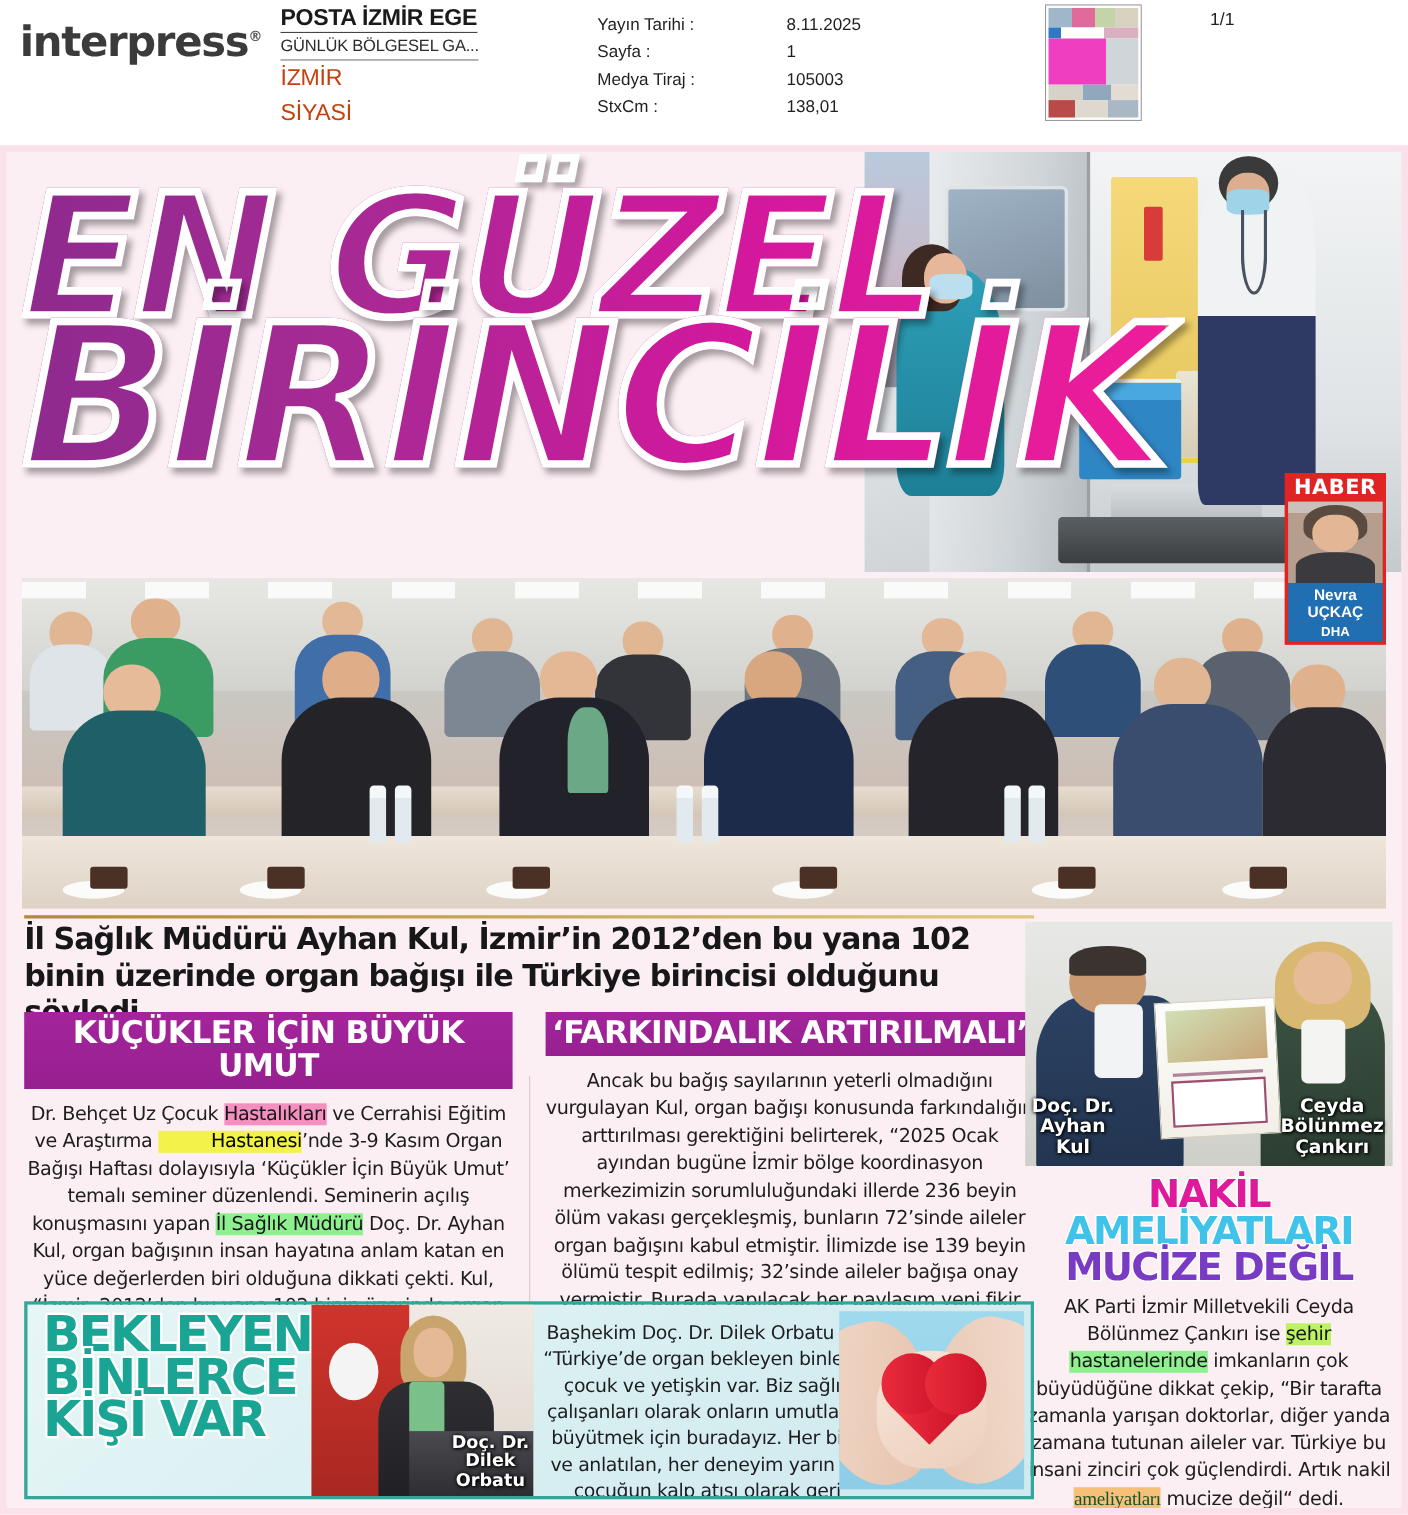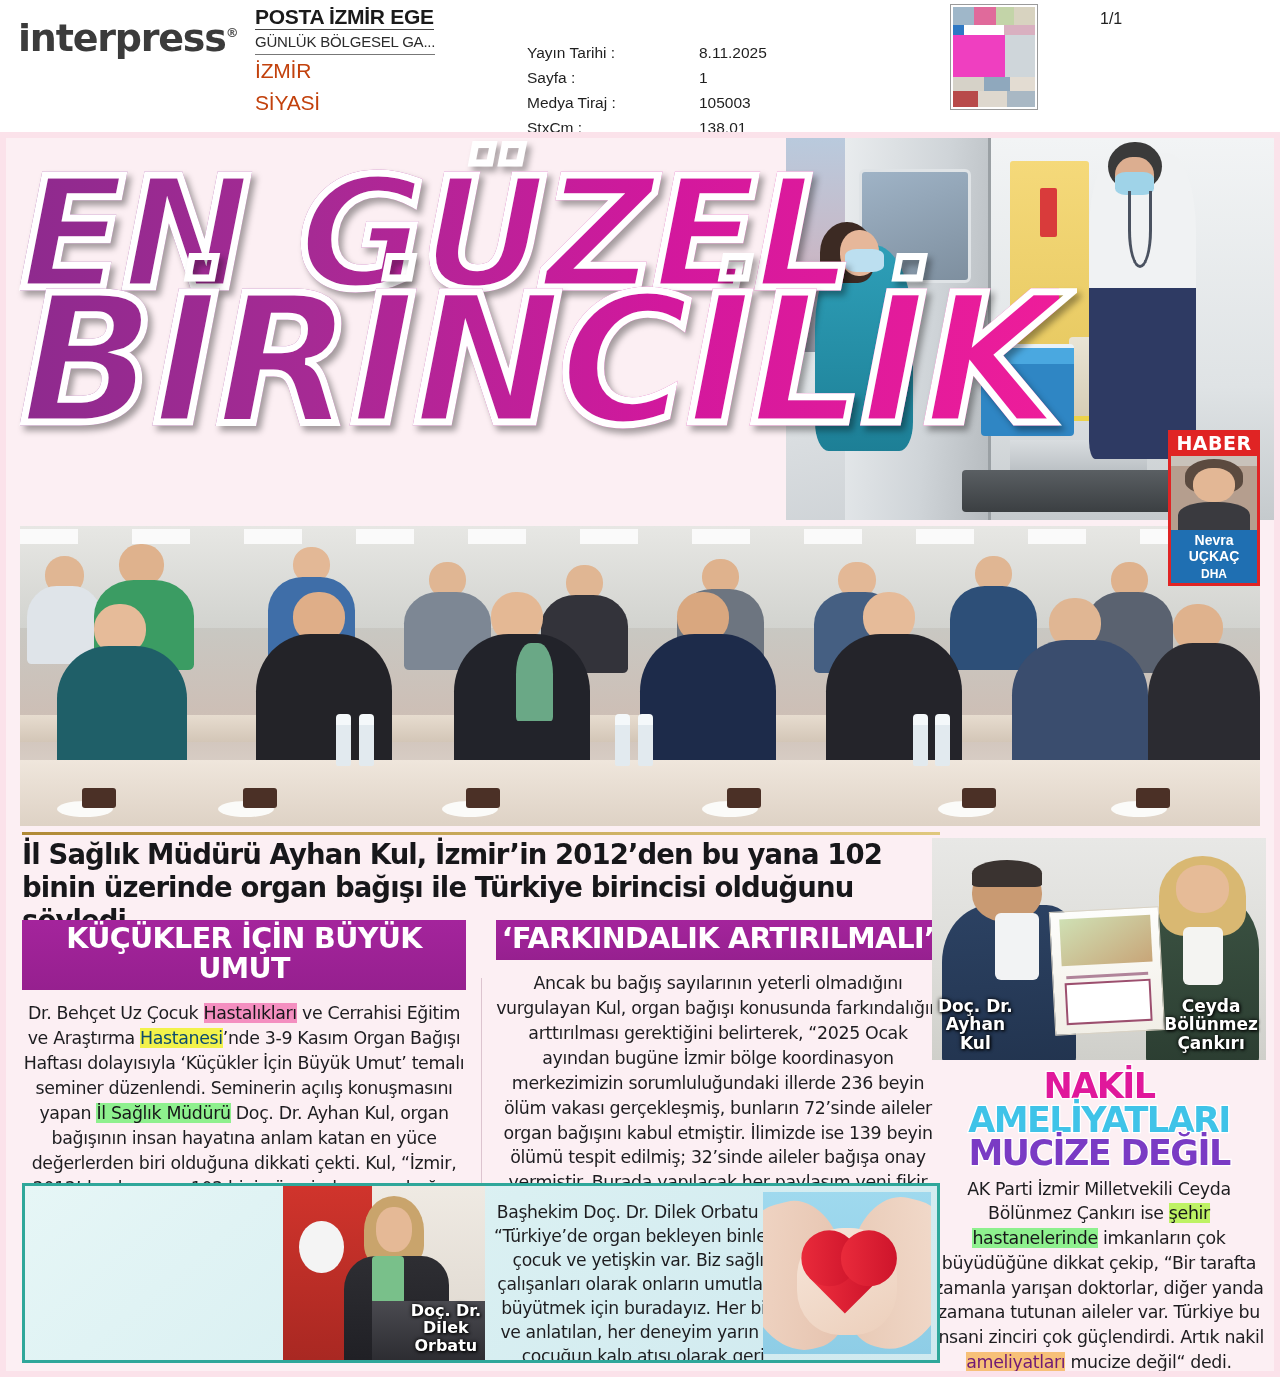"Yayın Tarihi :" .meta-block { left: 527px -> 543px; margin-top: 30px -> none }
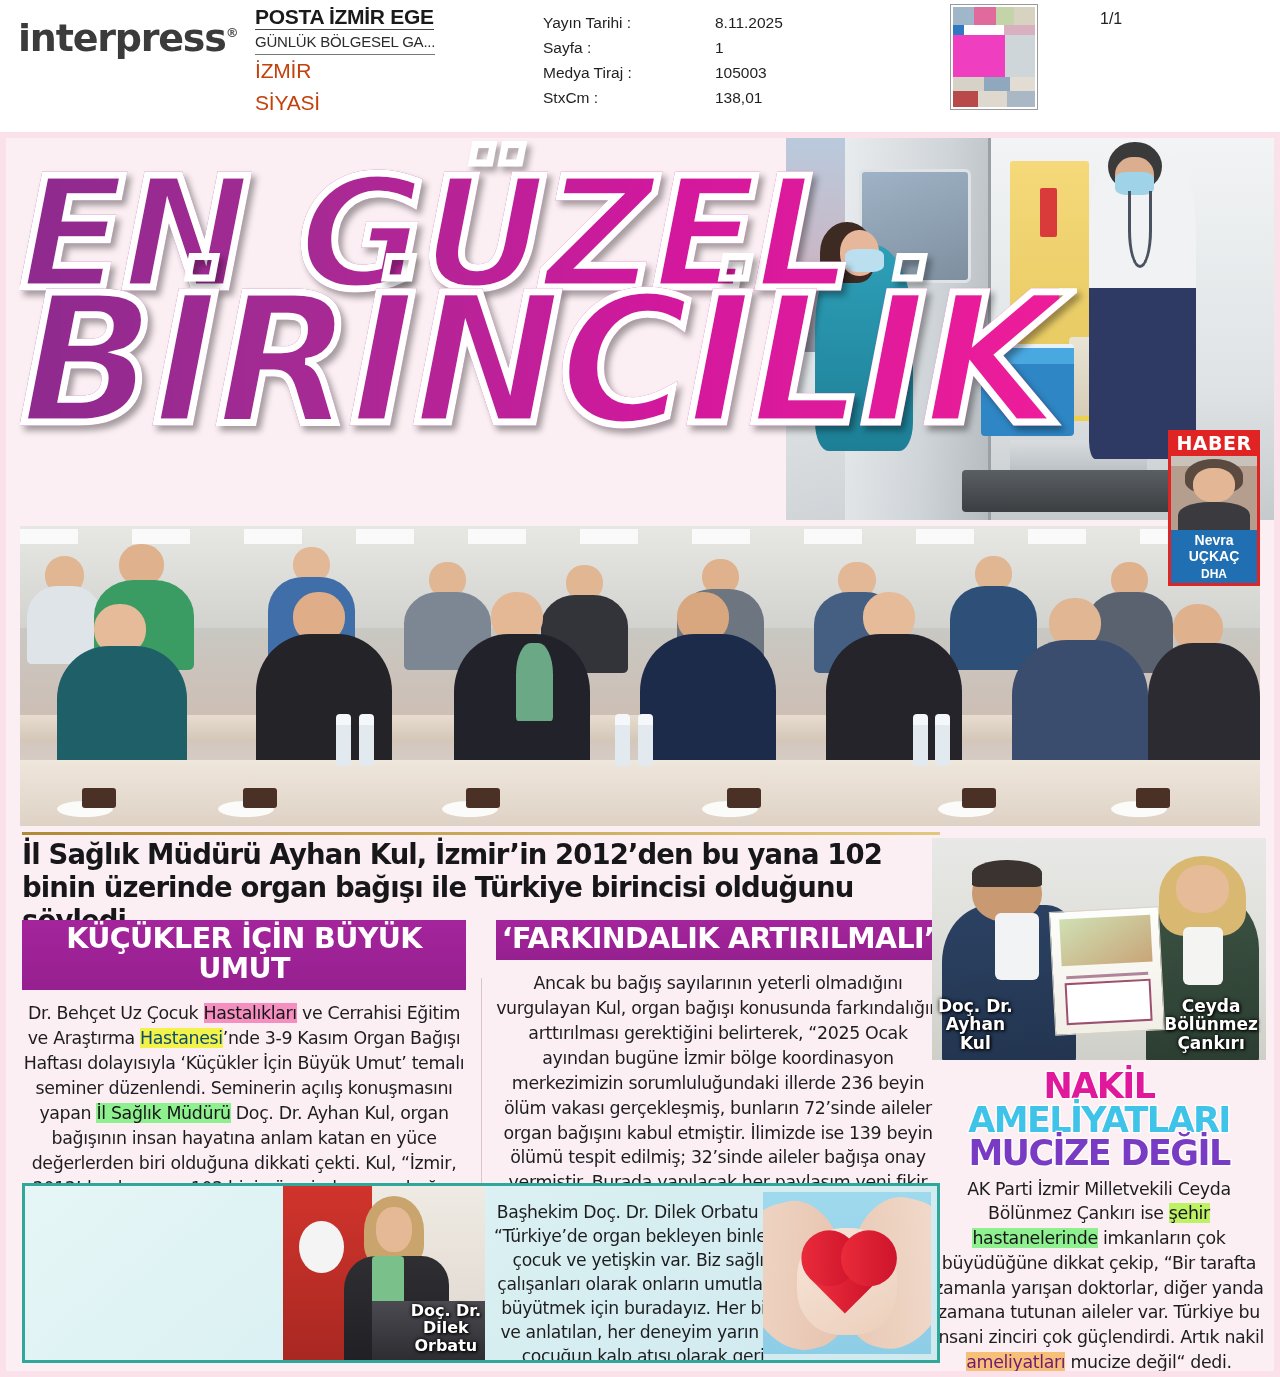"Hastanesi" mark.yellow { color: #0c4a6e -> #000000; padding-left: none -> 48px }
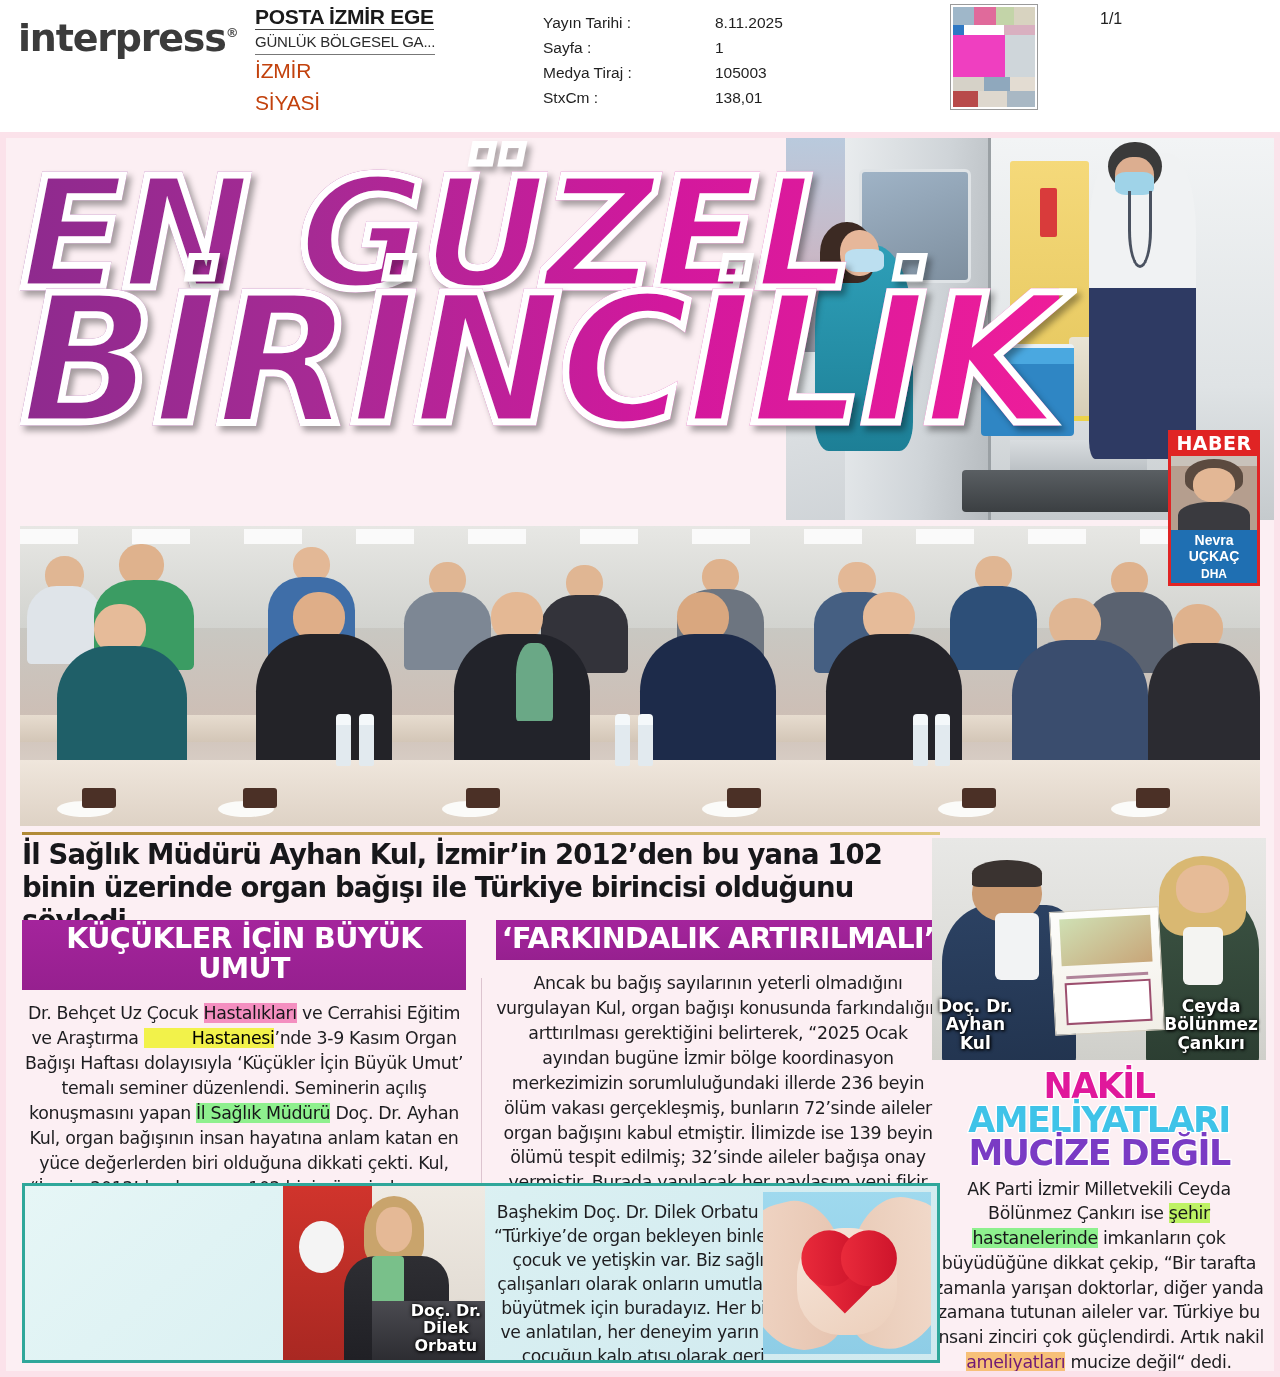"BEKLEYEN" div.bt-head { html: none -> <div>BEKLEYEN<br>BİNLERCE<br>KİŞİ VAR</div> }
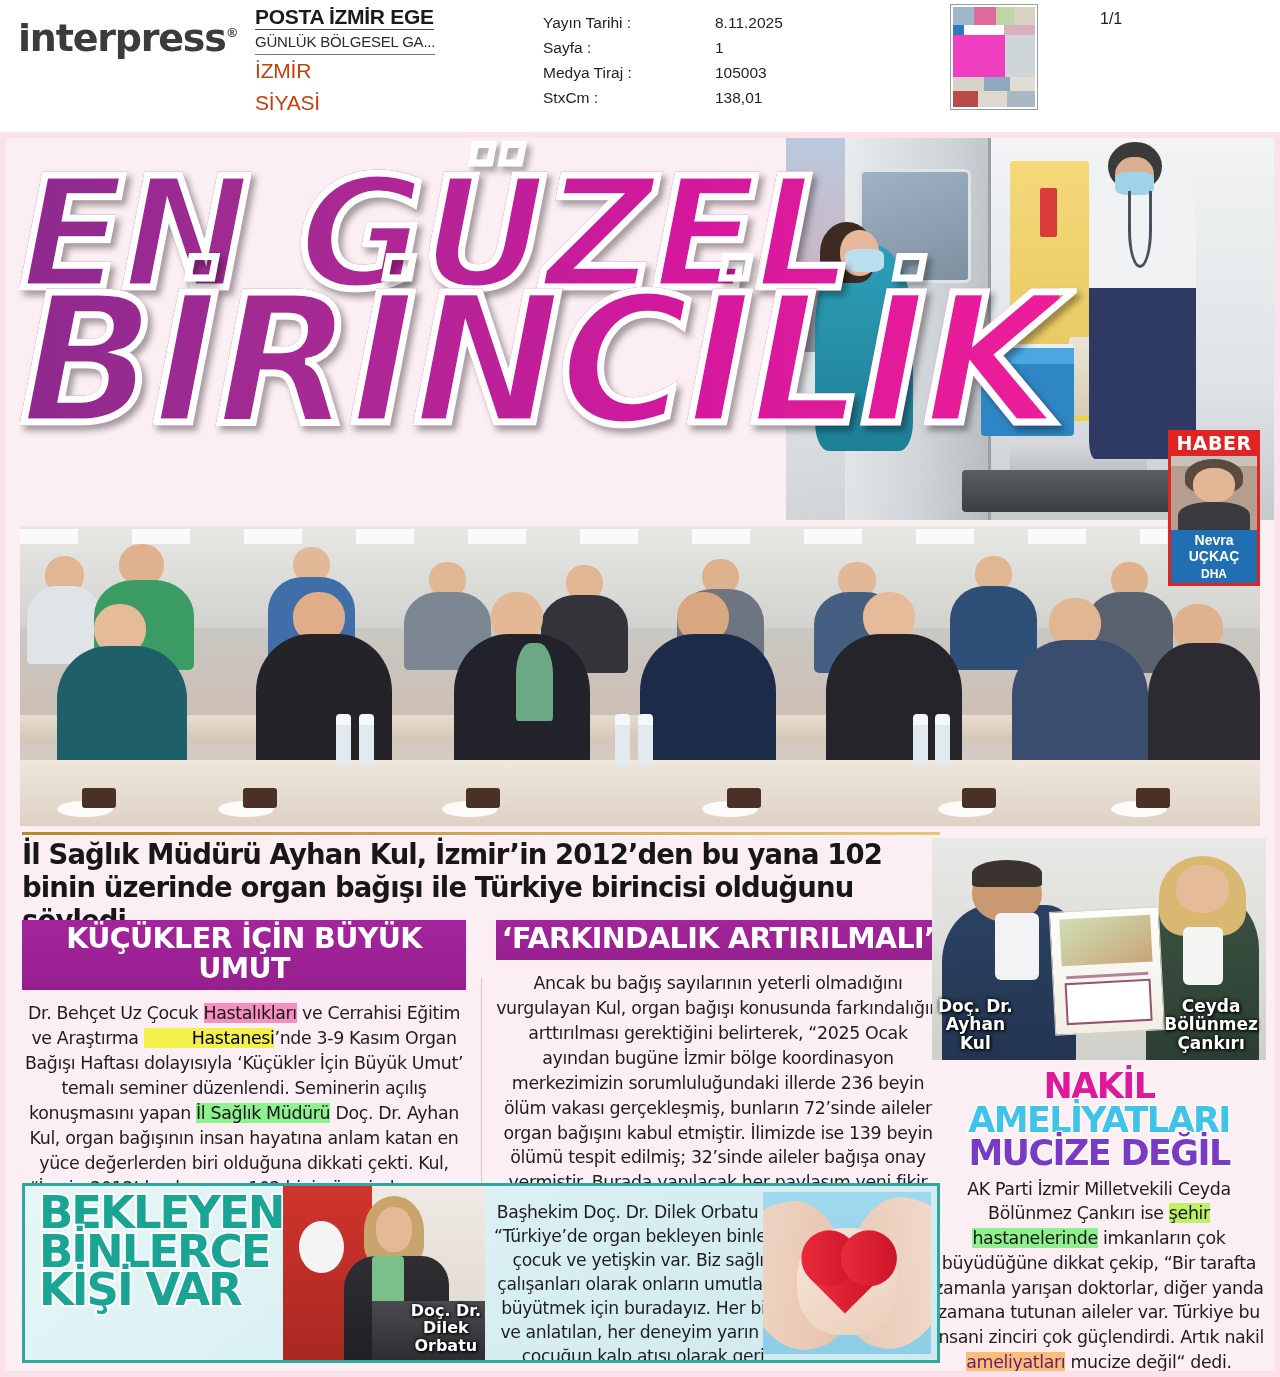"ameliyatları" mark.orange { color: #701a75 -> #14532d; font-family: none -> Liberation Serif, serif }
